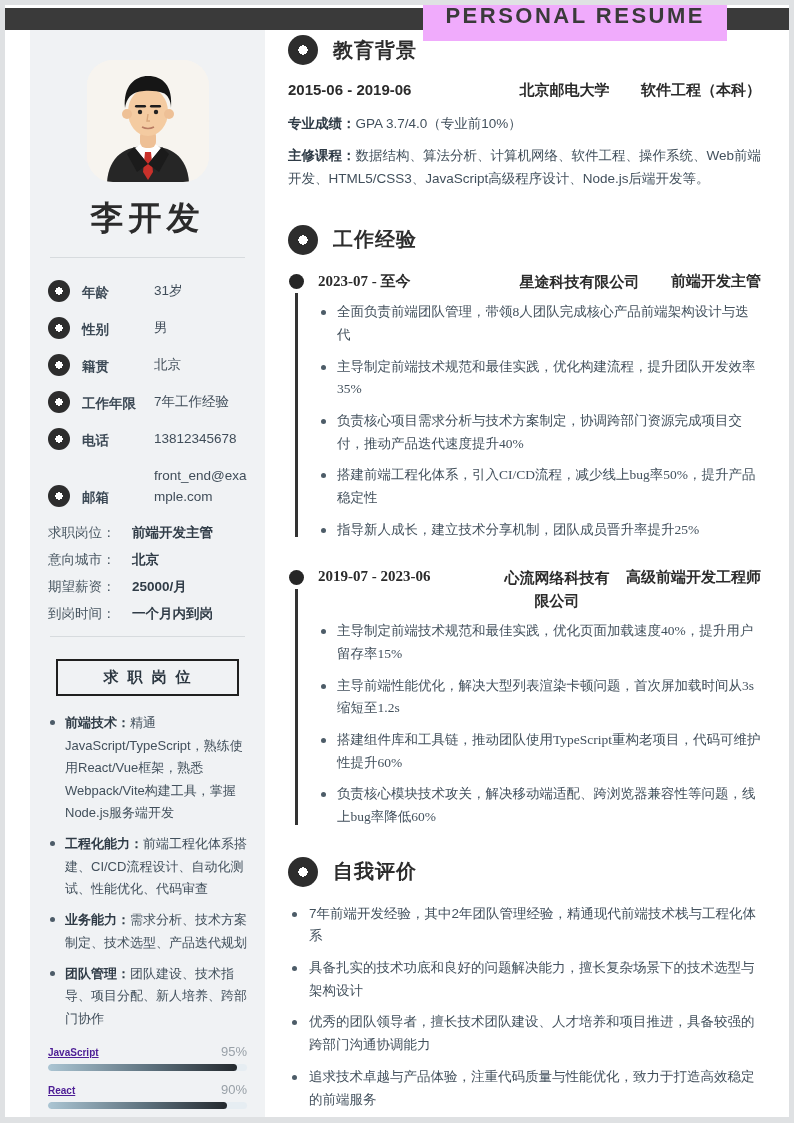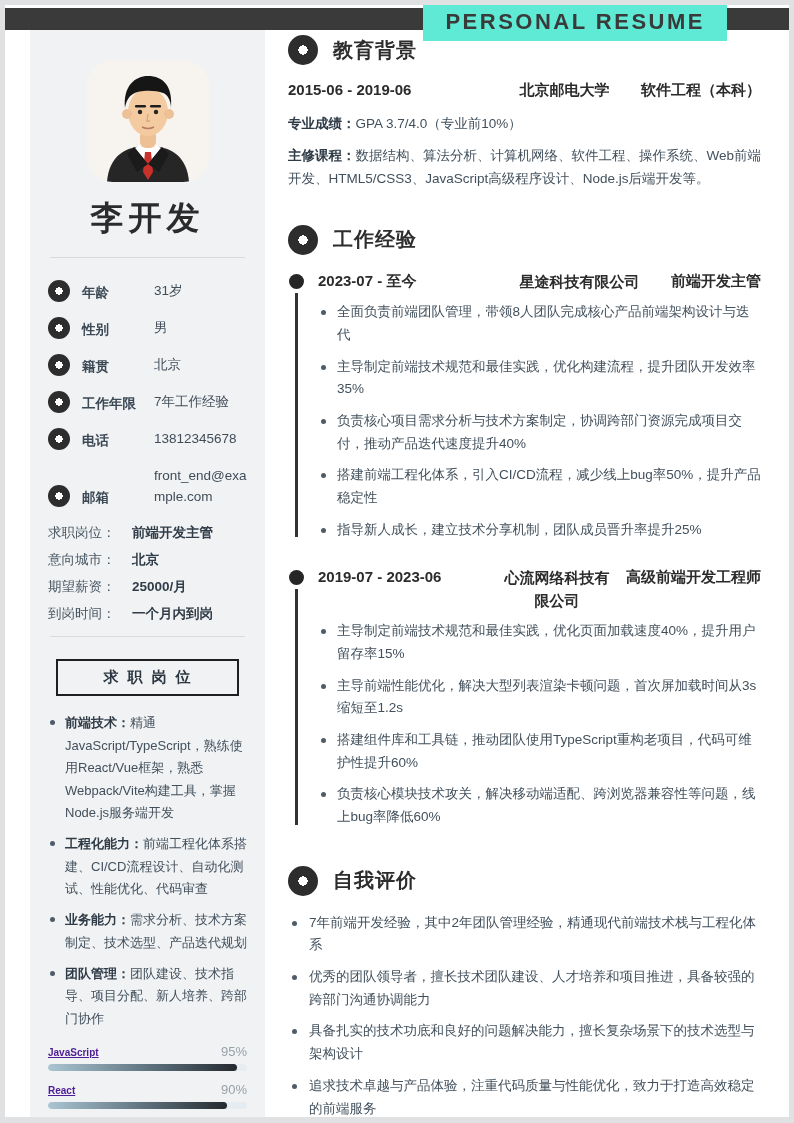"PERSONAL RESUME" .title-box { align-items: center -> flex-start; background: #5eead4 -> #f0abfc }
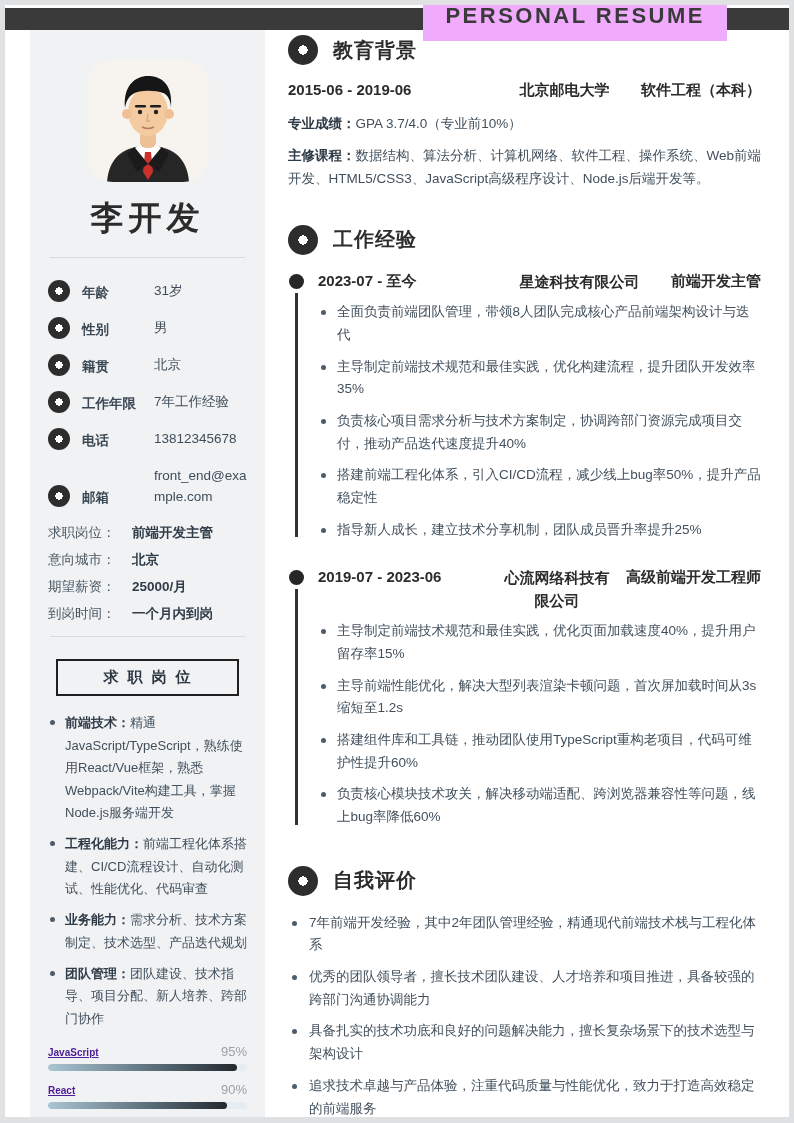"工作经验" div.section { font-family: none -> Liberation Serif, serif; margin-bottom: 37px -> 28px }
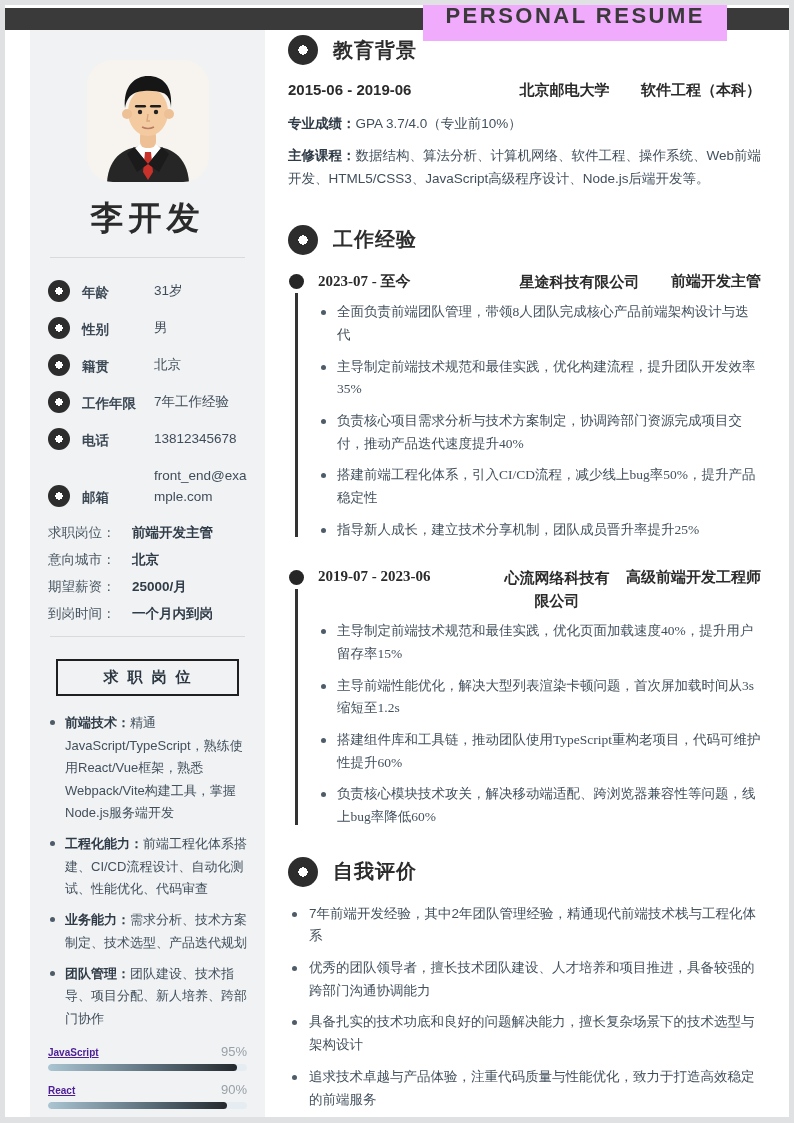"优秀的团队领导者，擅长技术团队建设、人才培养和项目推进，具备较强的跨部门沟通协调" div.bullet { order: before "具备扎实的技术功底和良好的问题解决能力，擅长复杂场景下的技术选型与架构设计" -> after "具备扎实的技术功底和良好的问题解决能力，擅长复杂场景下的技术选型与架构设计" }
